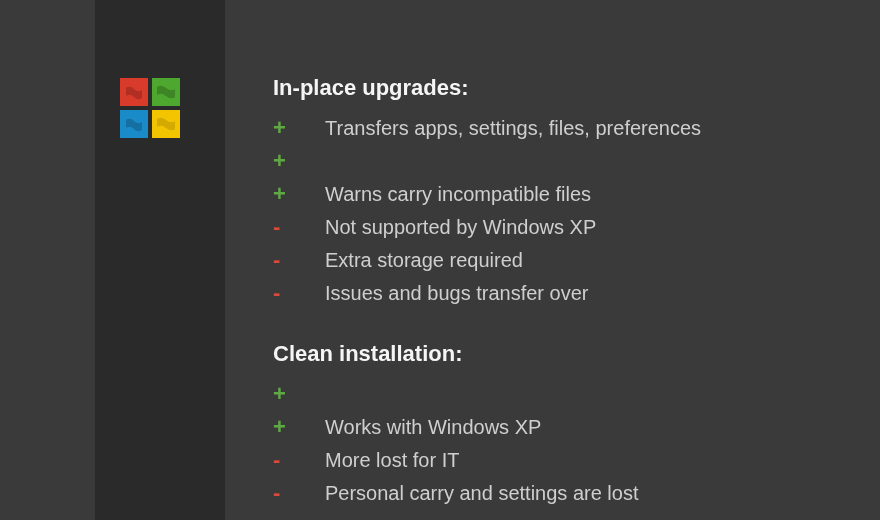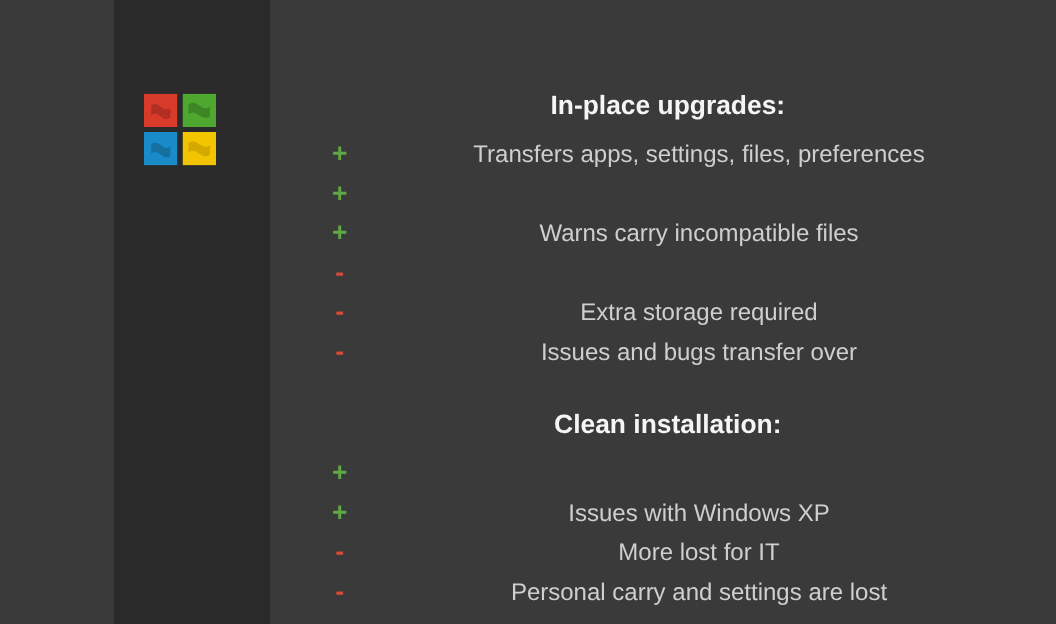"In-place upgrades:" .section { text-align: center -> none }
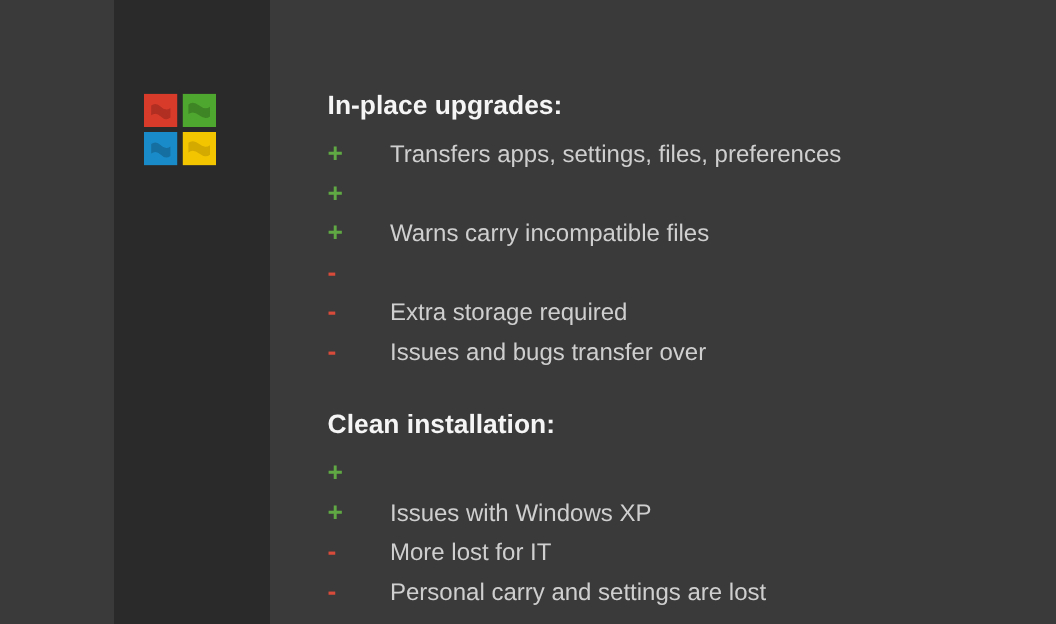"Not supported by Windows XP" span.item-text { html: none -> <span>Not supported by Windows XP</span> }
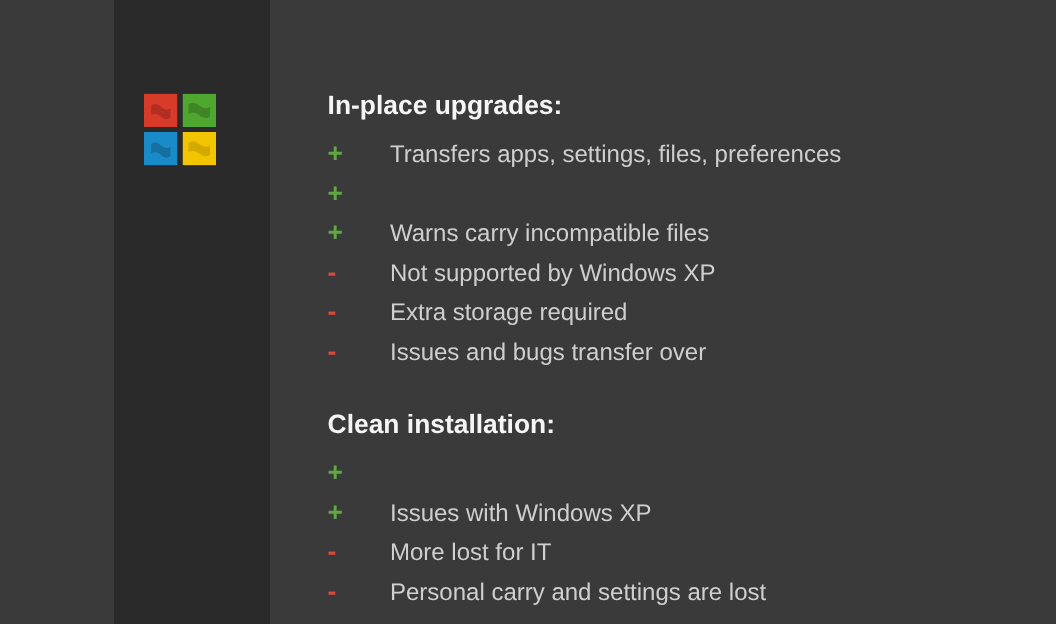"Issues with Windows XP" span.item-text { text: Issues -> Works }
